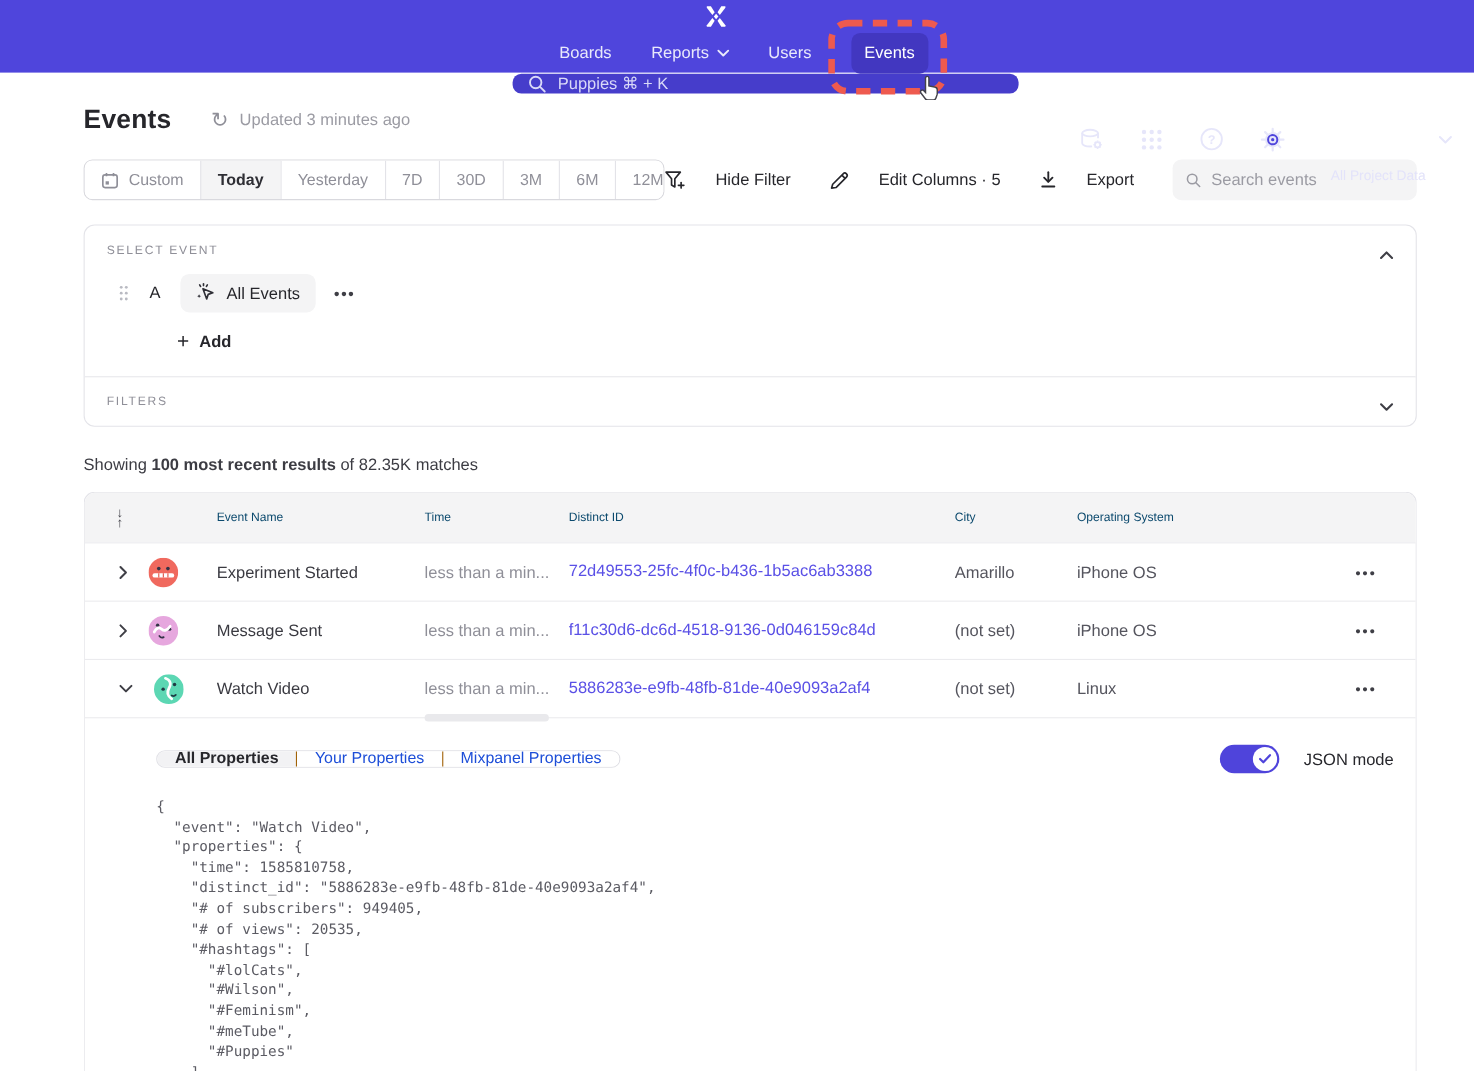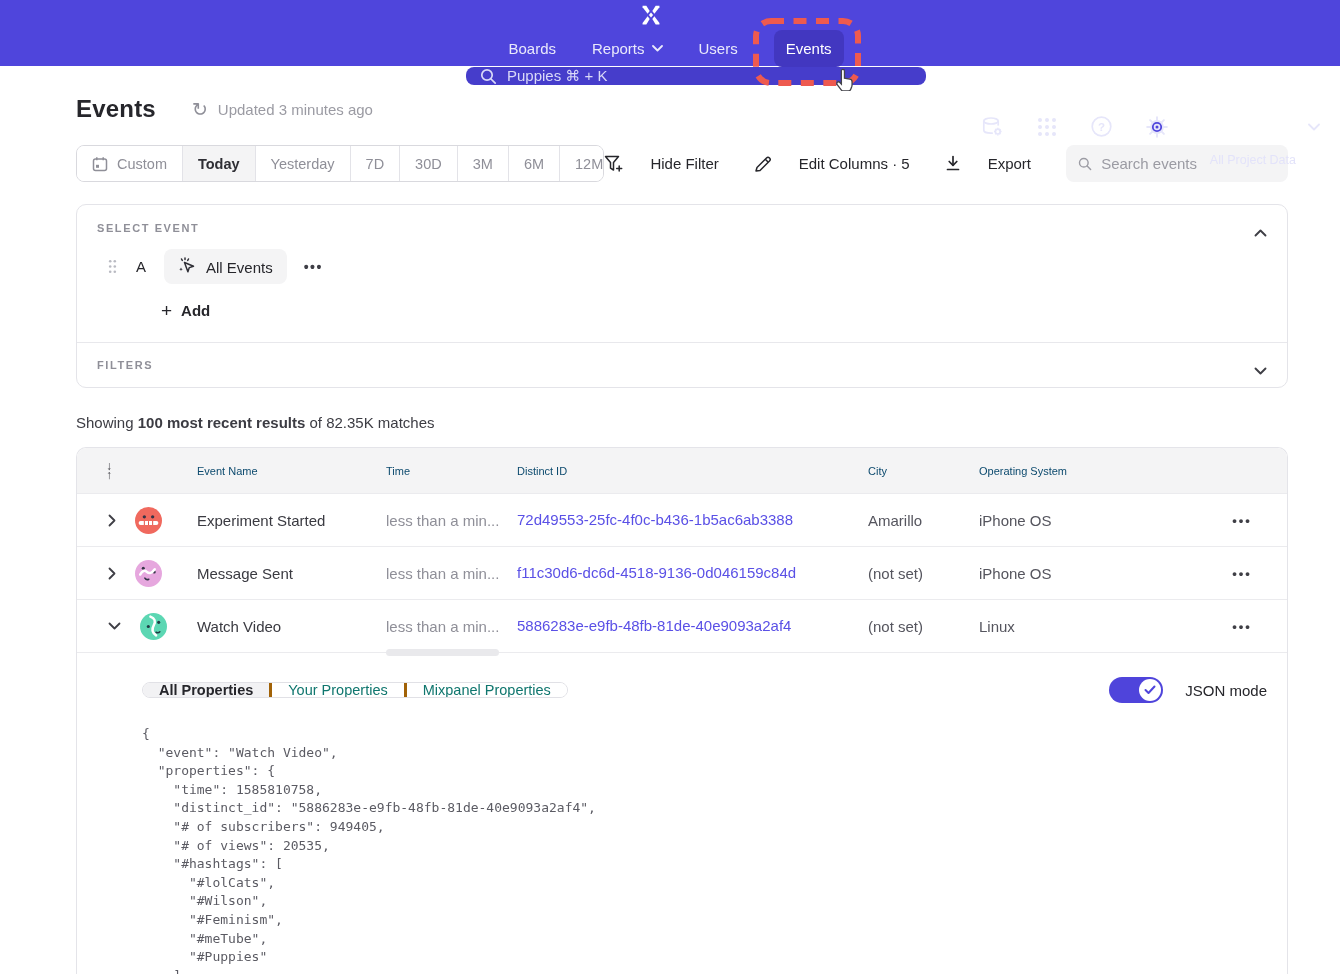"SELECT EVENT" .qb-label { font-weight: 700 -> 400 }
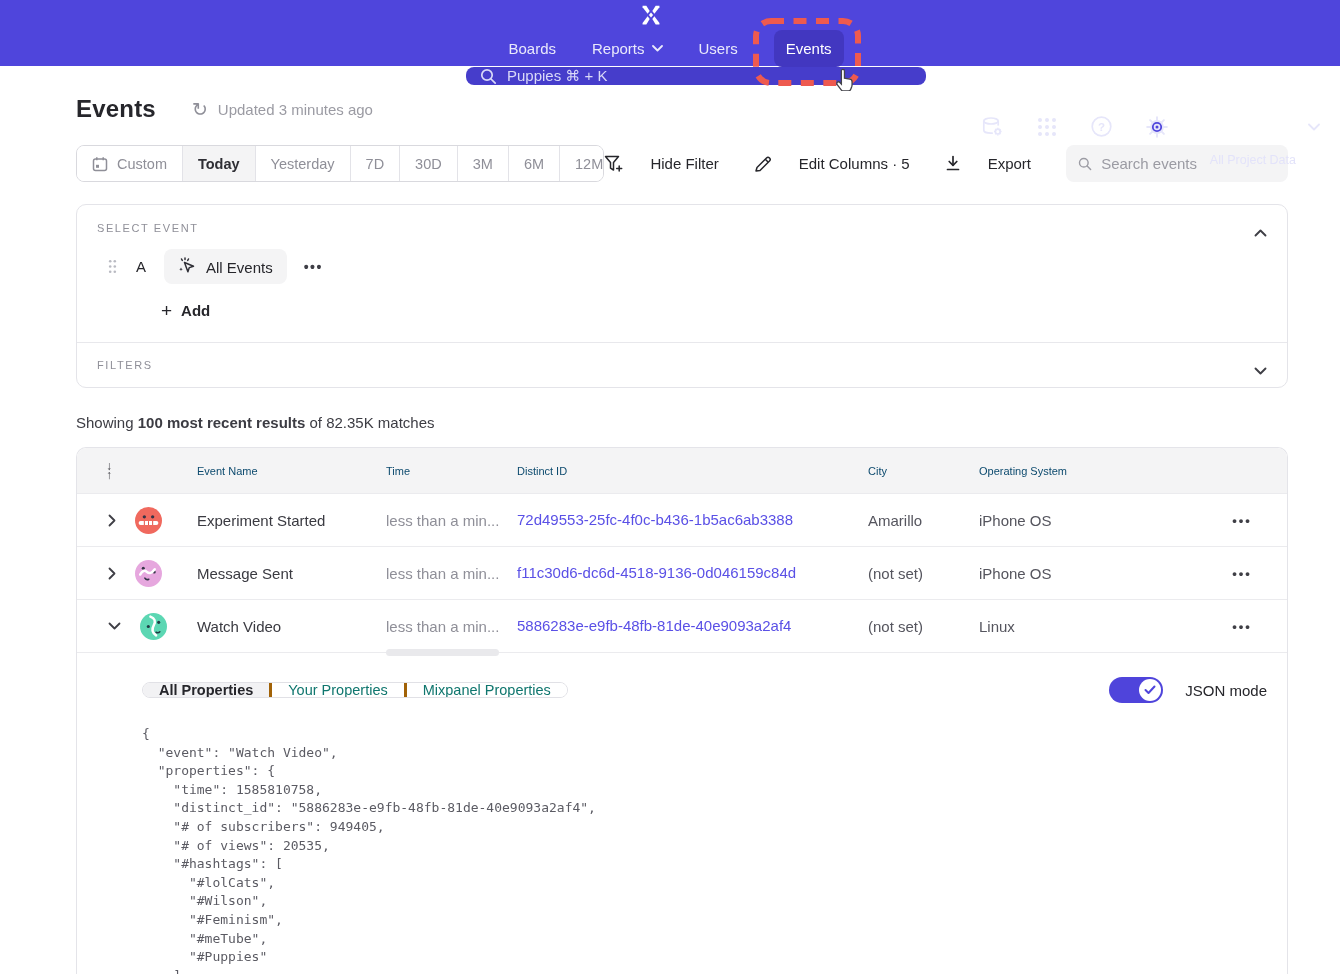"Your Properties" .prop-tab { border-left: 3px solid #a16207 -> 1px solid #a16207; color: #0f766e -> #1d4ed8 }
